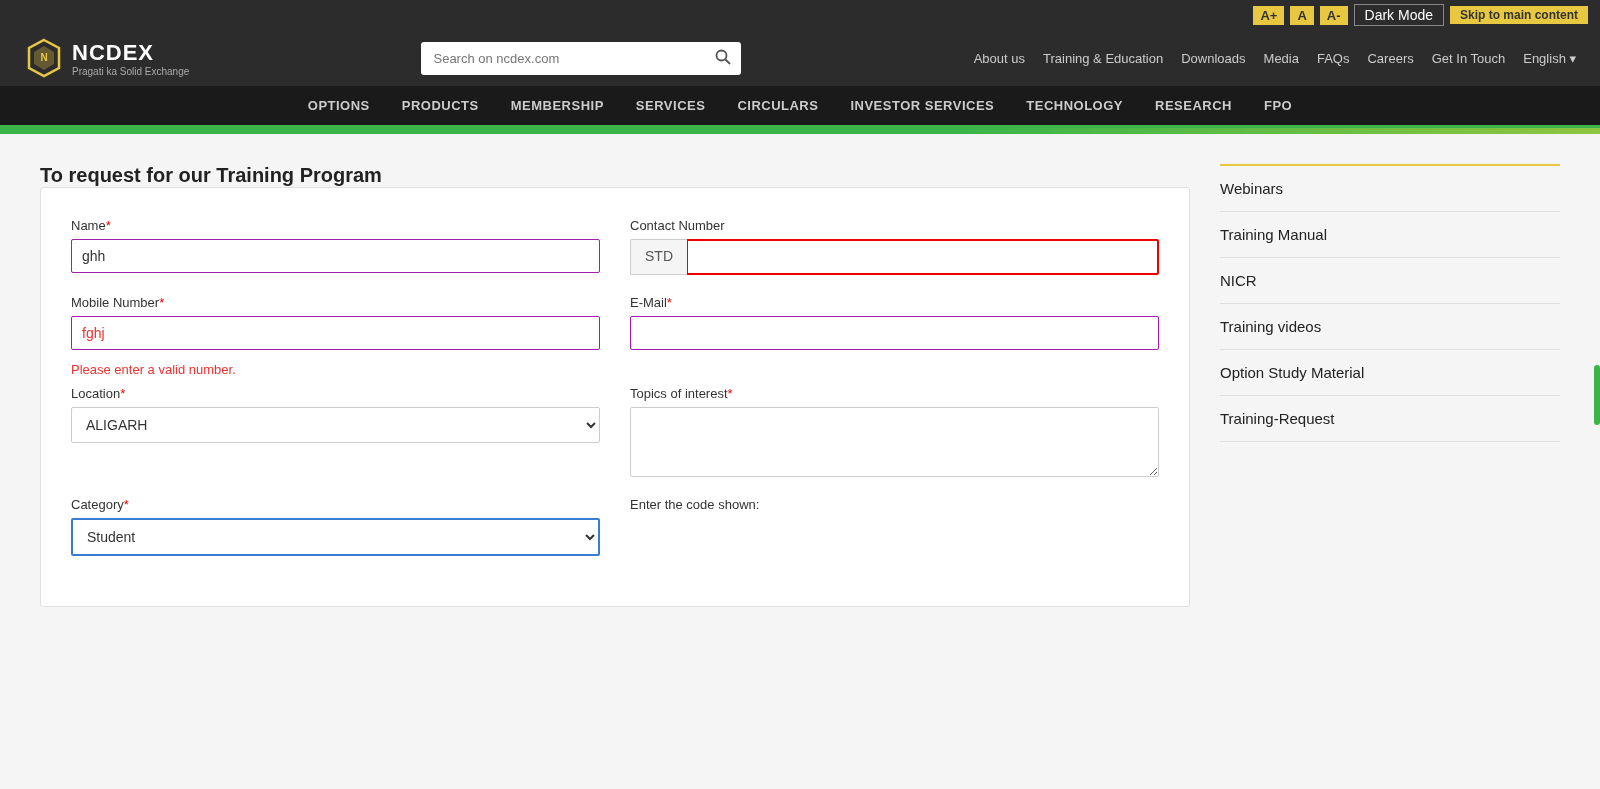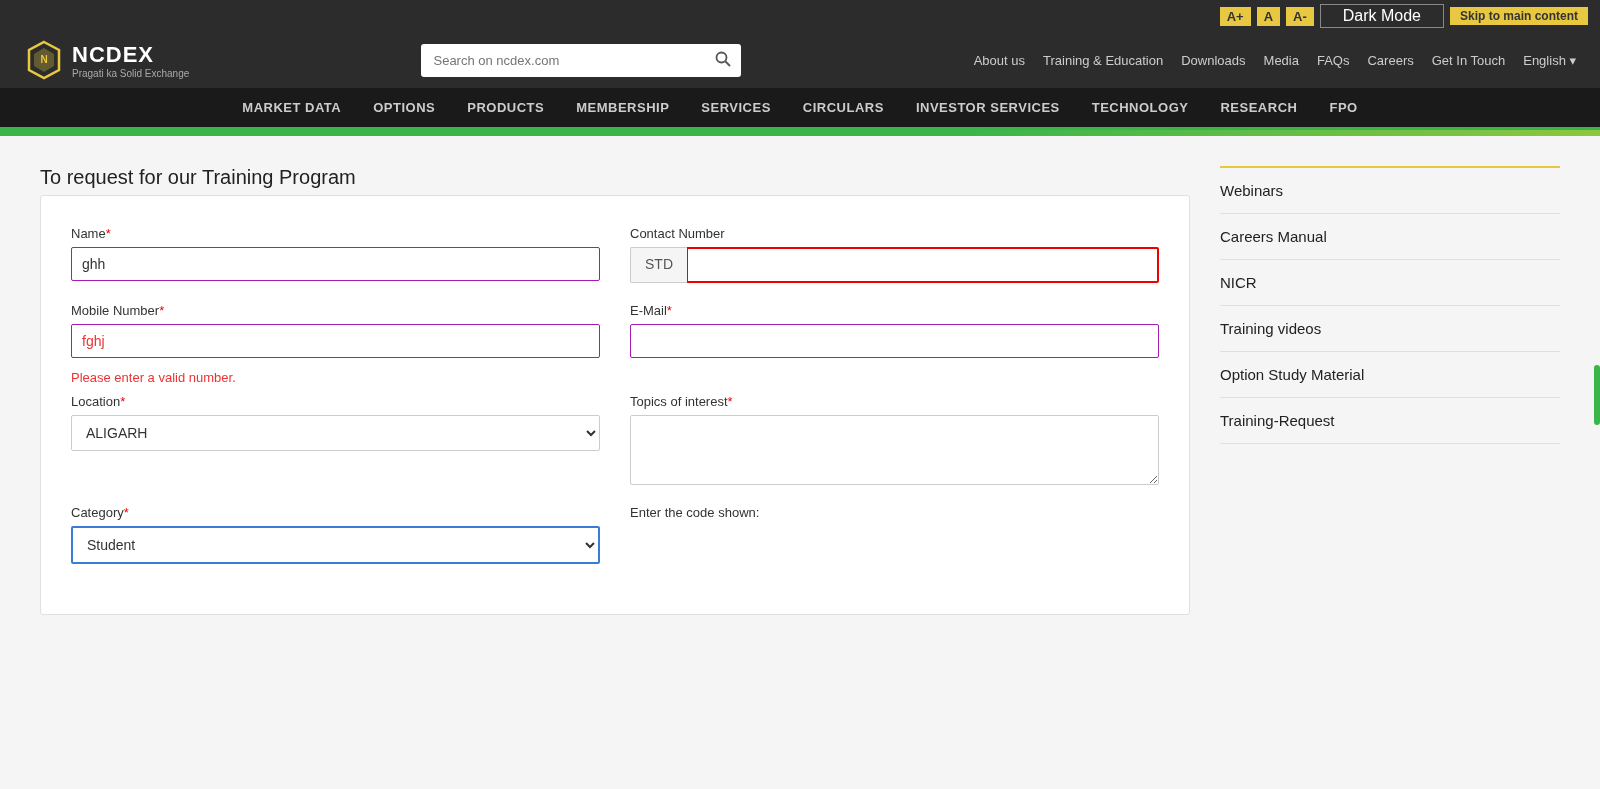"Dark Mode" .access-bar .dark-mode-btn { font-size: 16px -> 14px; padding: 2px 22px -> 2px 10px }
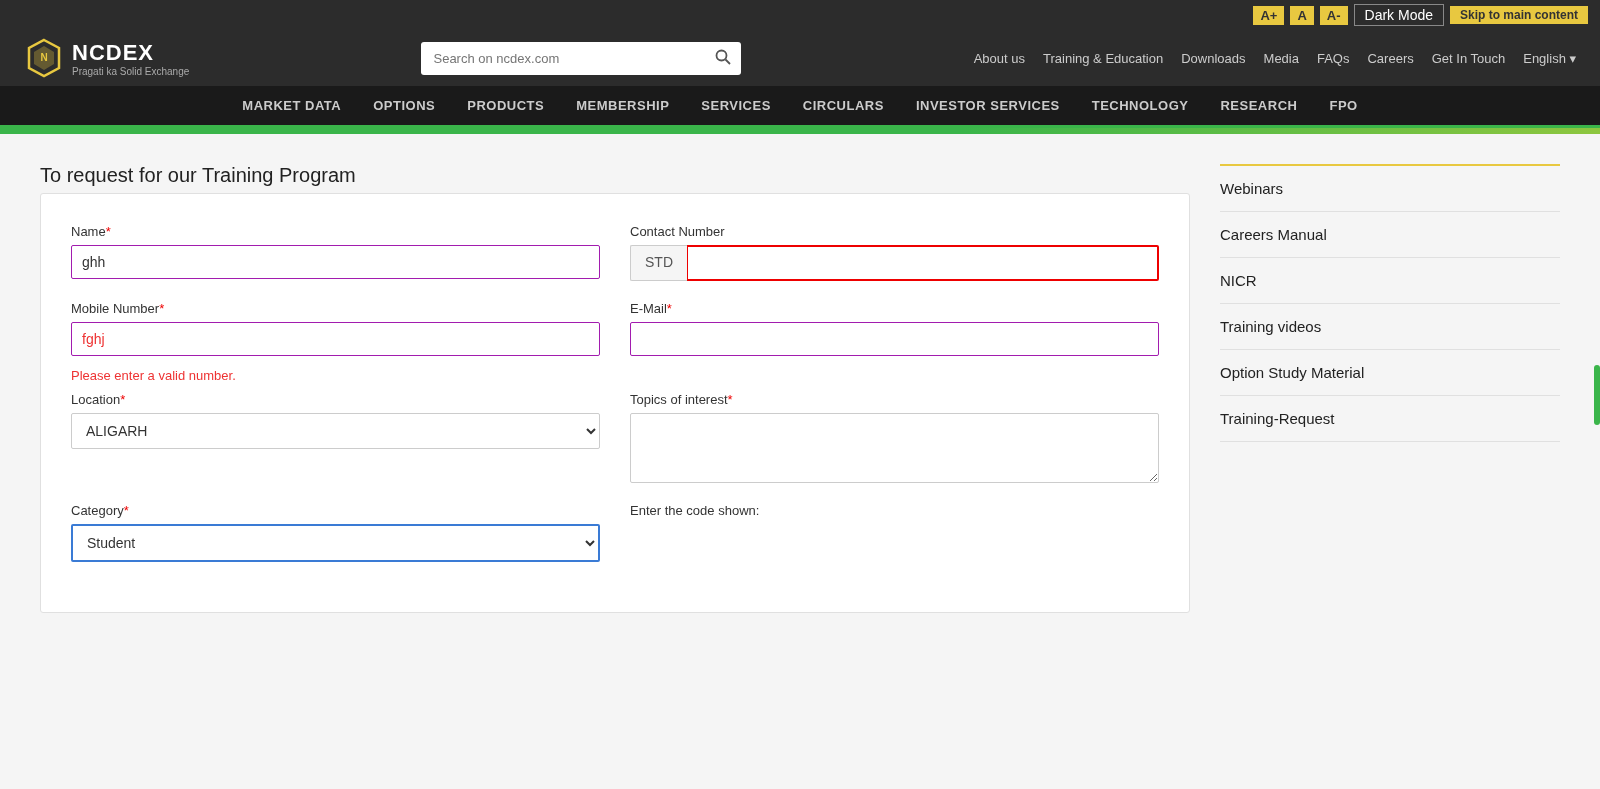"MARKET DATA" a { html: <a>MARKET DATA</a> -> none }
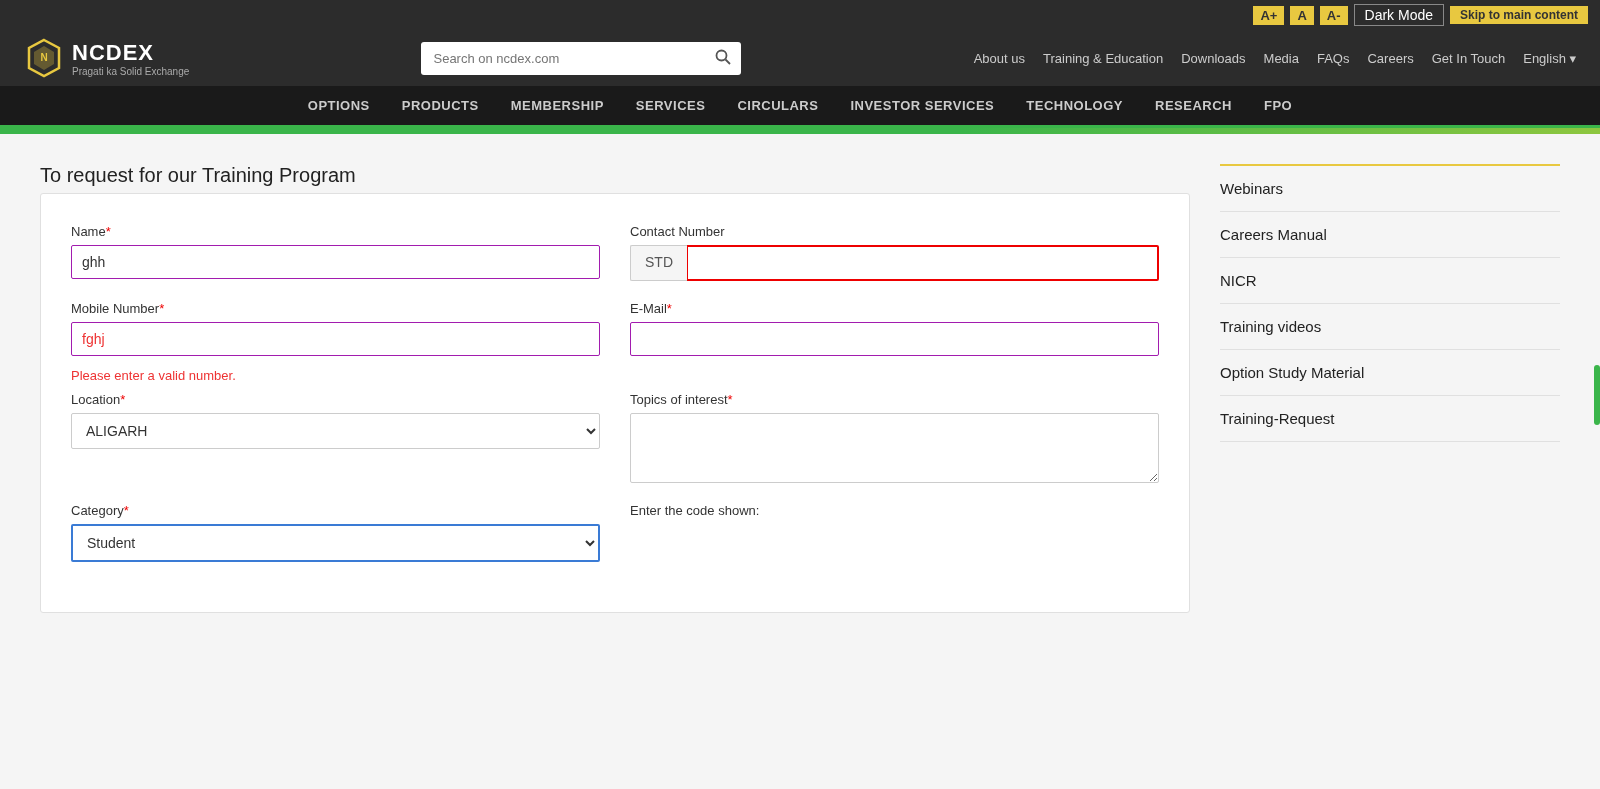"To request for our Training" .form-heading { font-weight: normal -> bold; margin-bottom: 6px -> 0 }
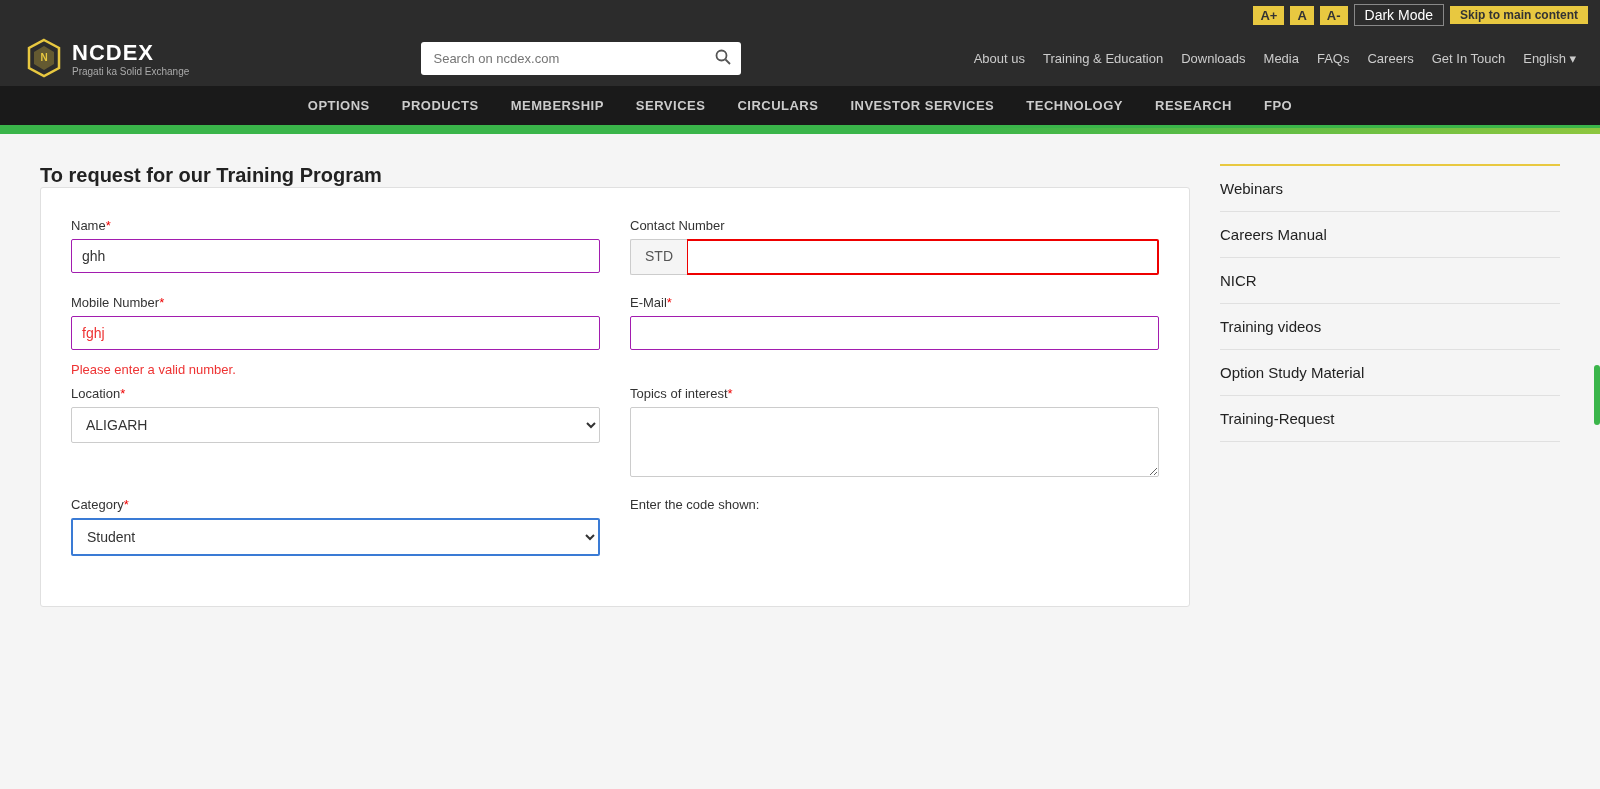"Careers Manual" a.sidebar-nav-item { text: Careers -> Training }
